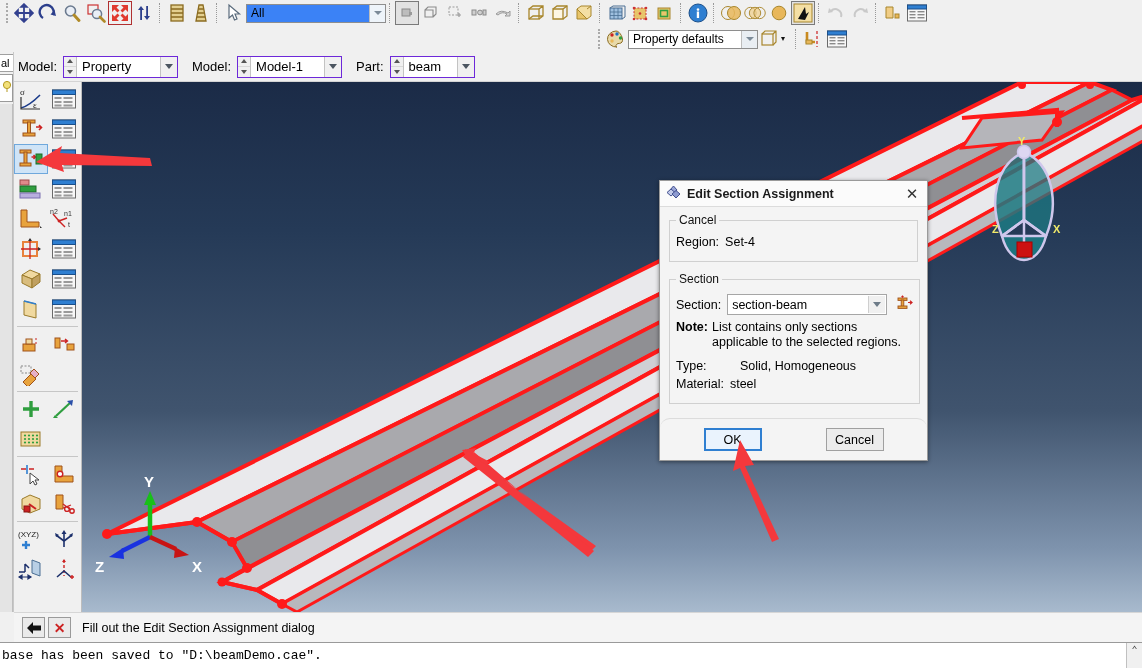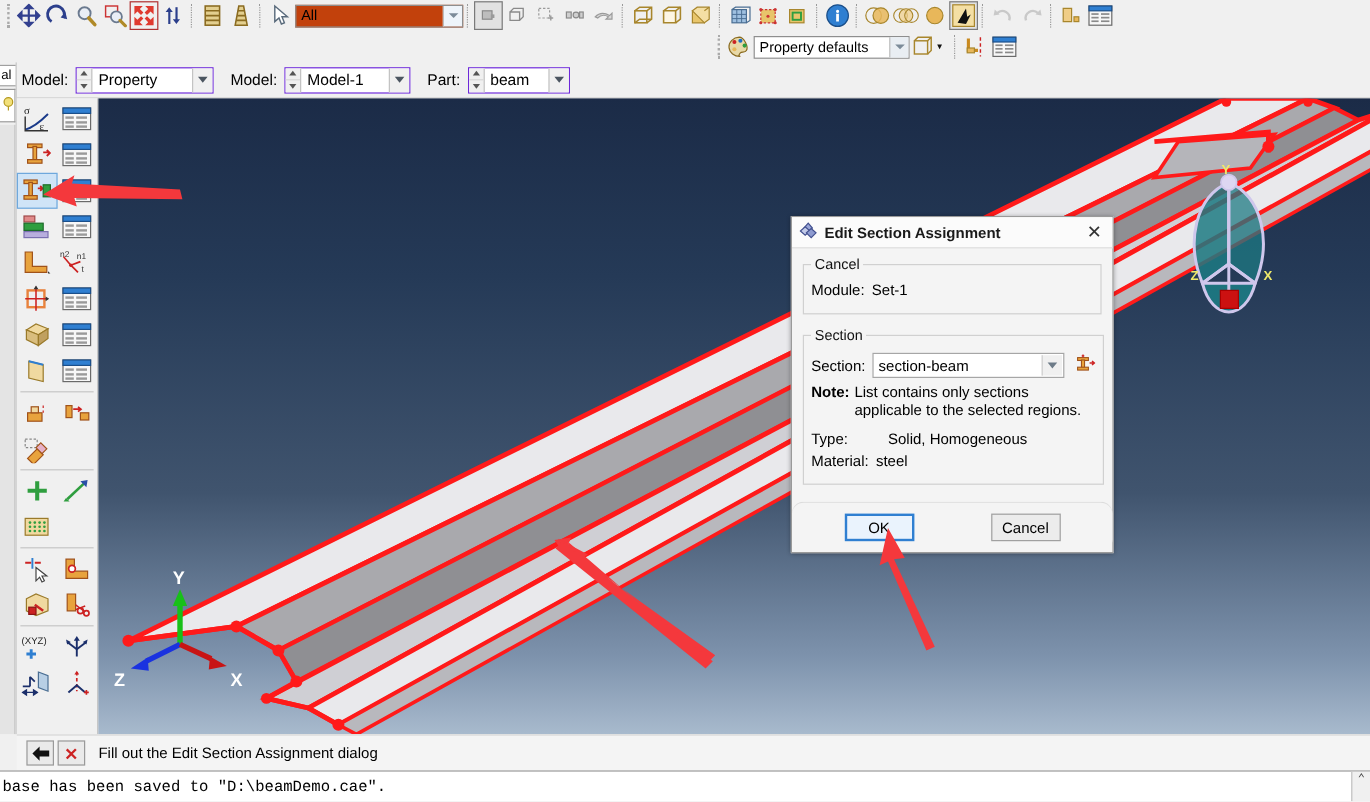"All" .combo { background: #c2410c -> #3b82f6 }
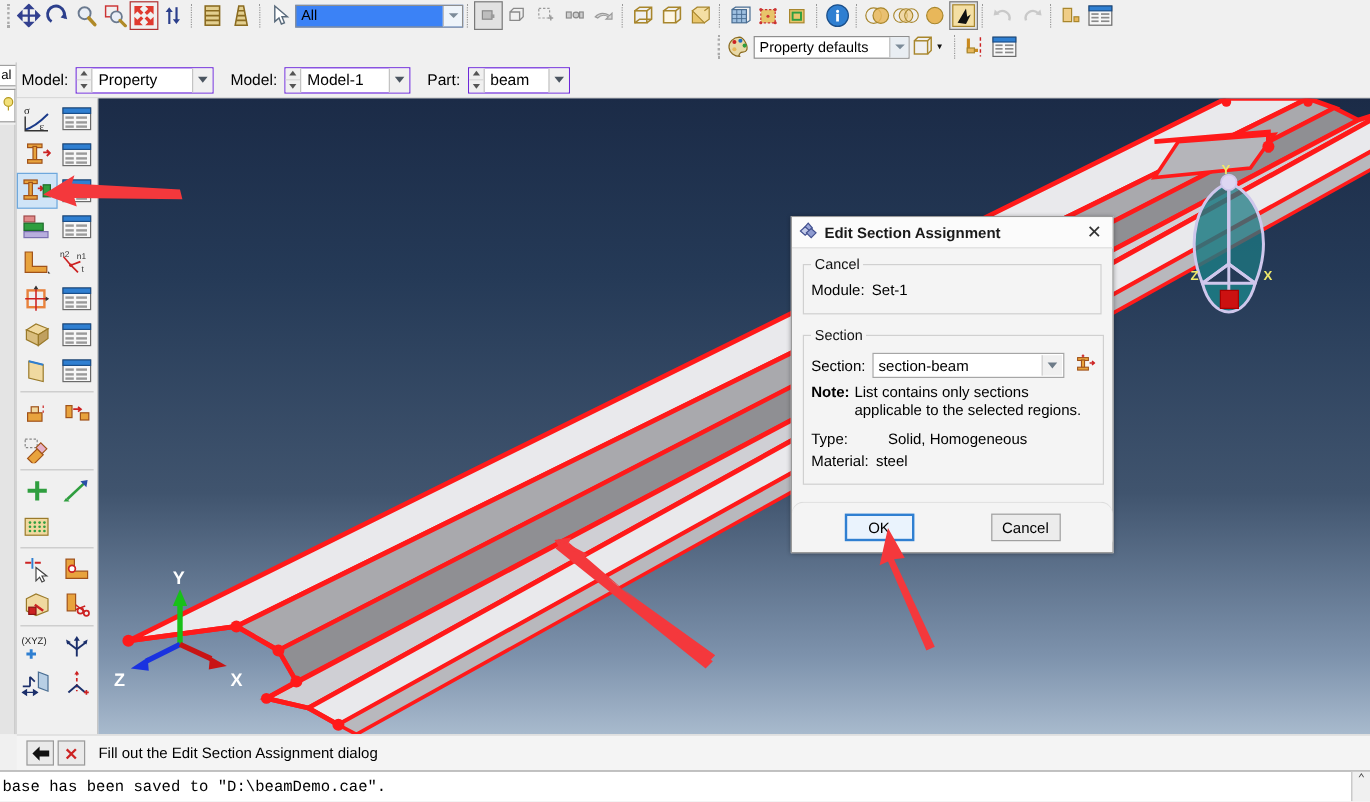"Module:" span.lbl { text: Module -> Region }
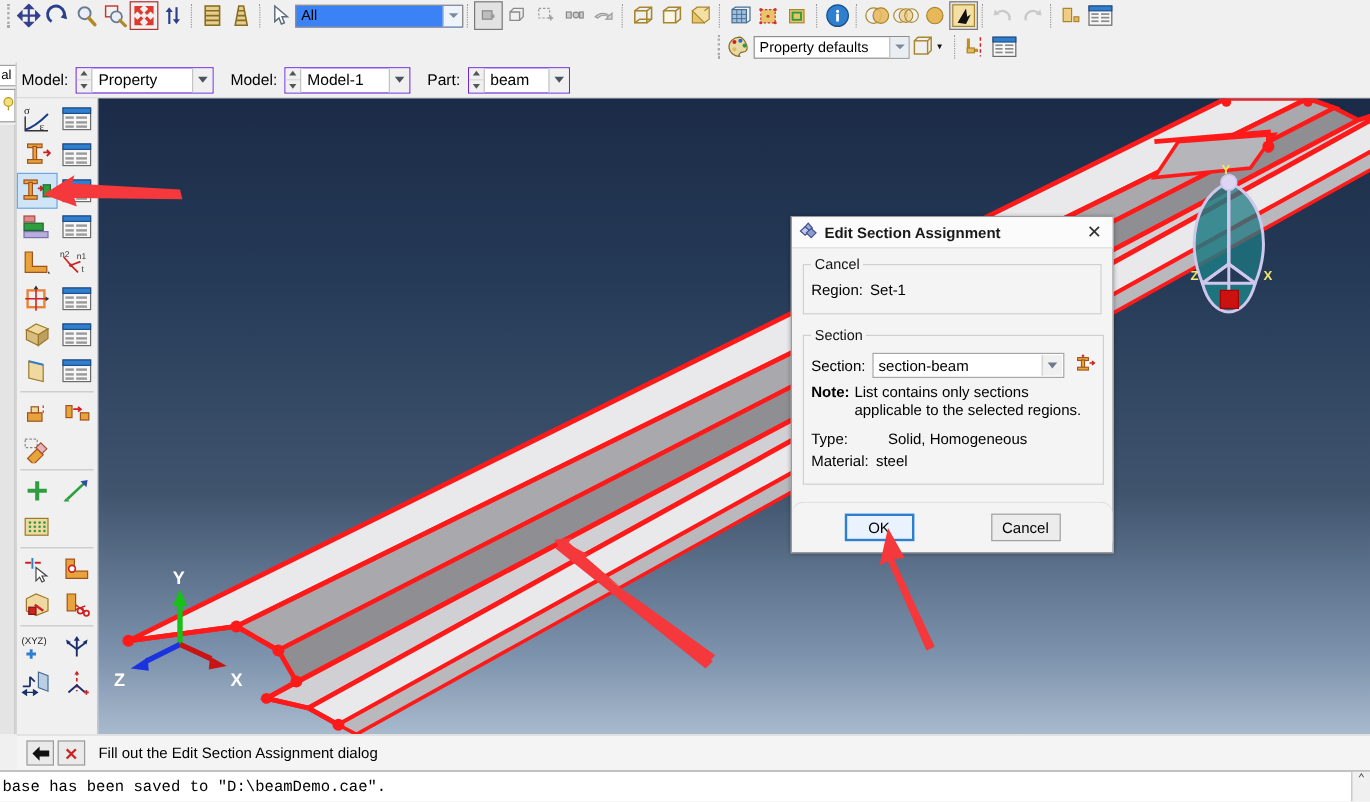"Set-1" span { text: Set-1 -> Set-4 }
